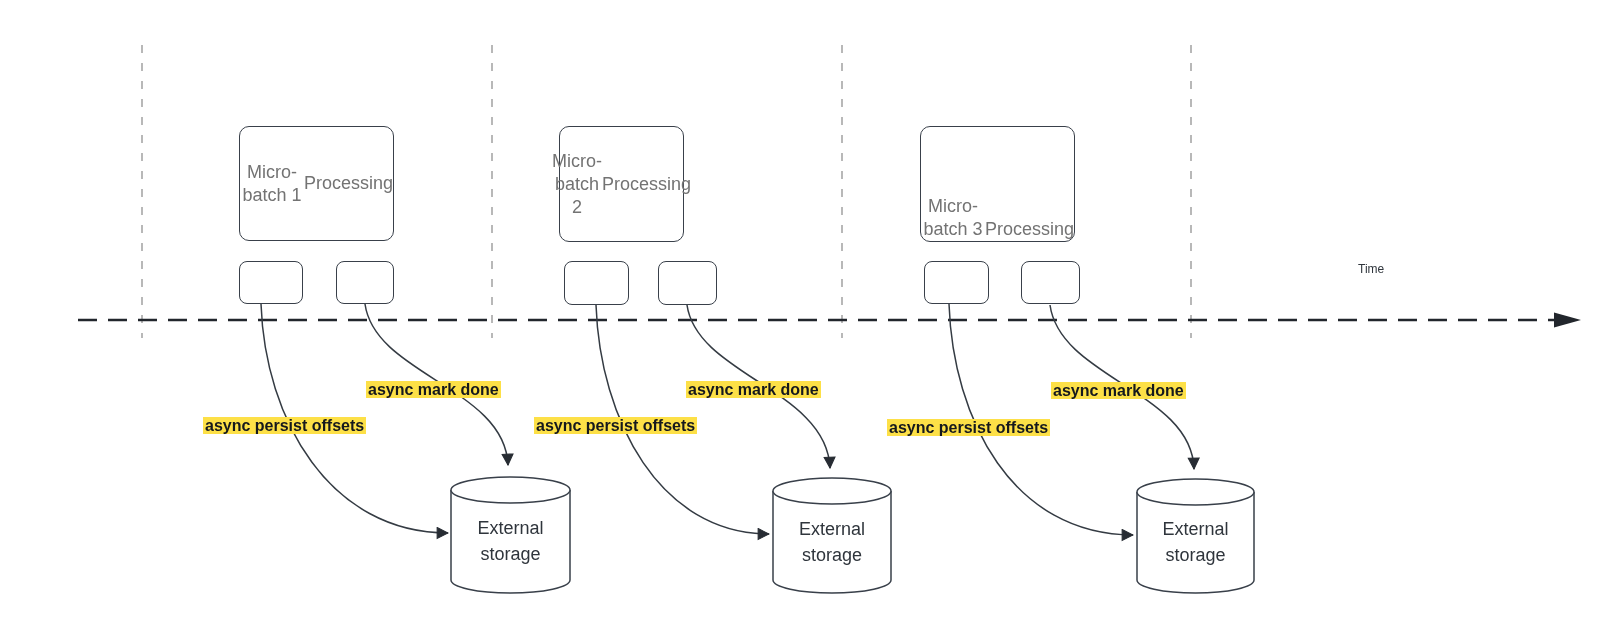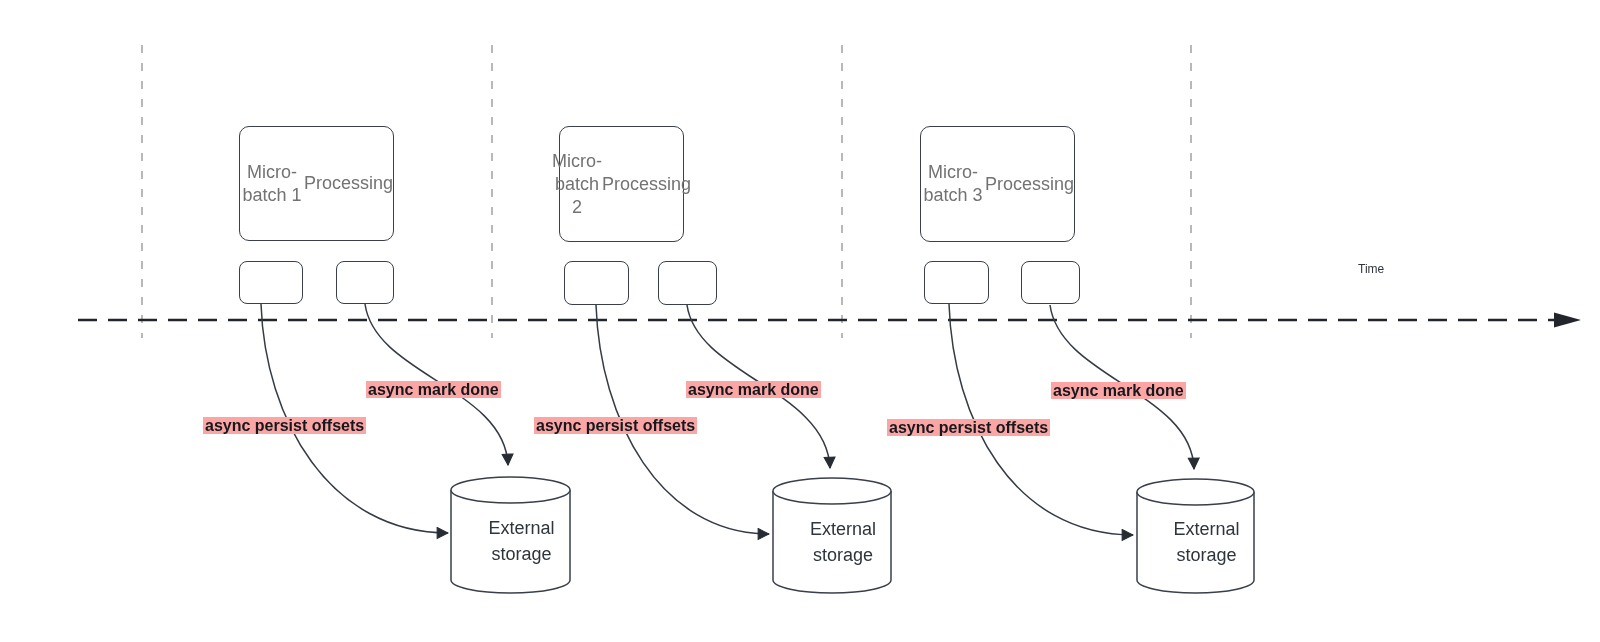"Micro-batch 3" div.proc-box { align-items: none -> flex-end }
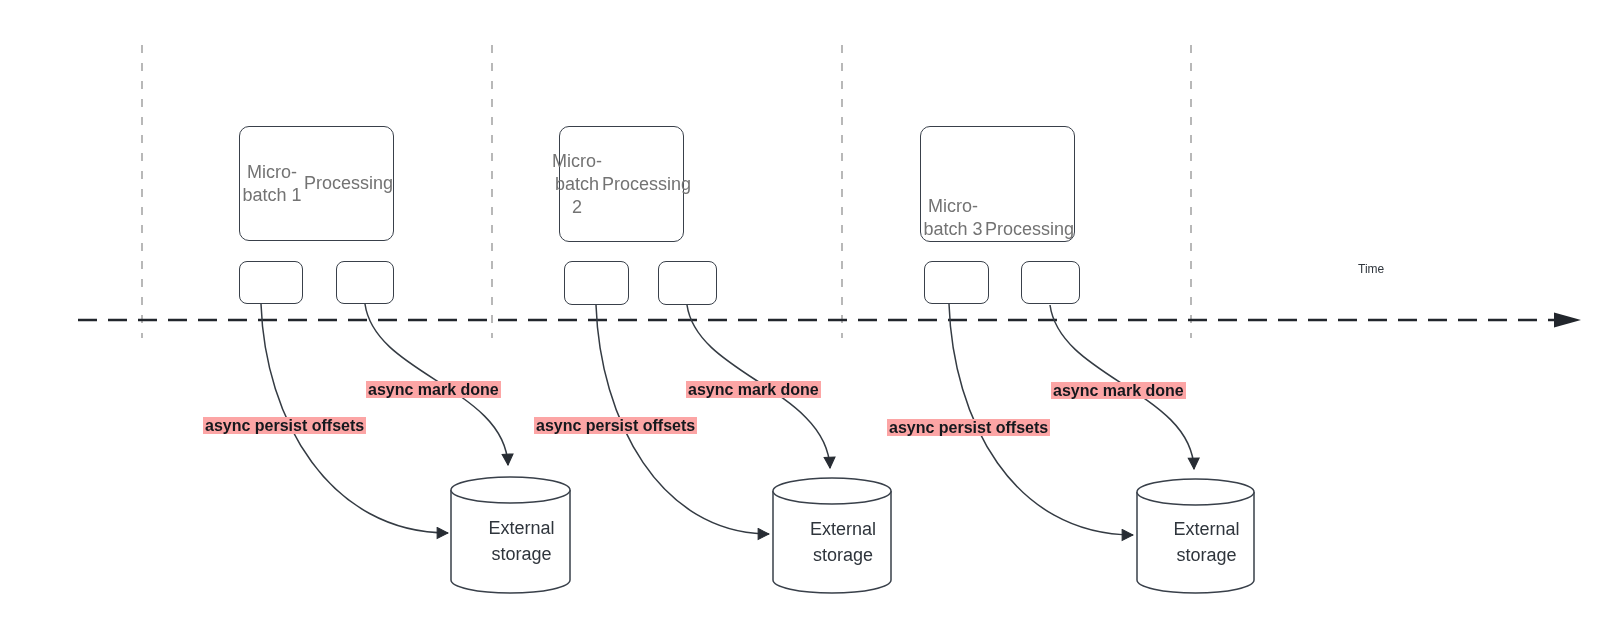"async mark done" .edge-label { background: #fca5a5 -> #fde047 }
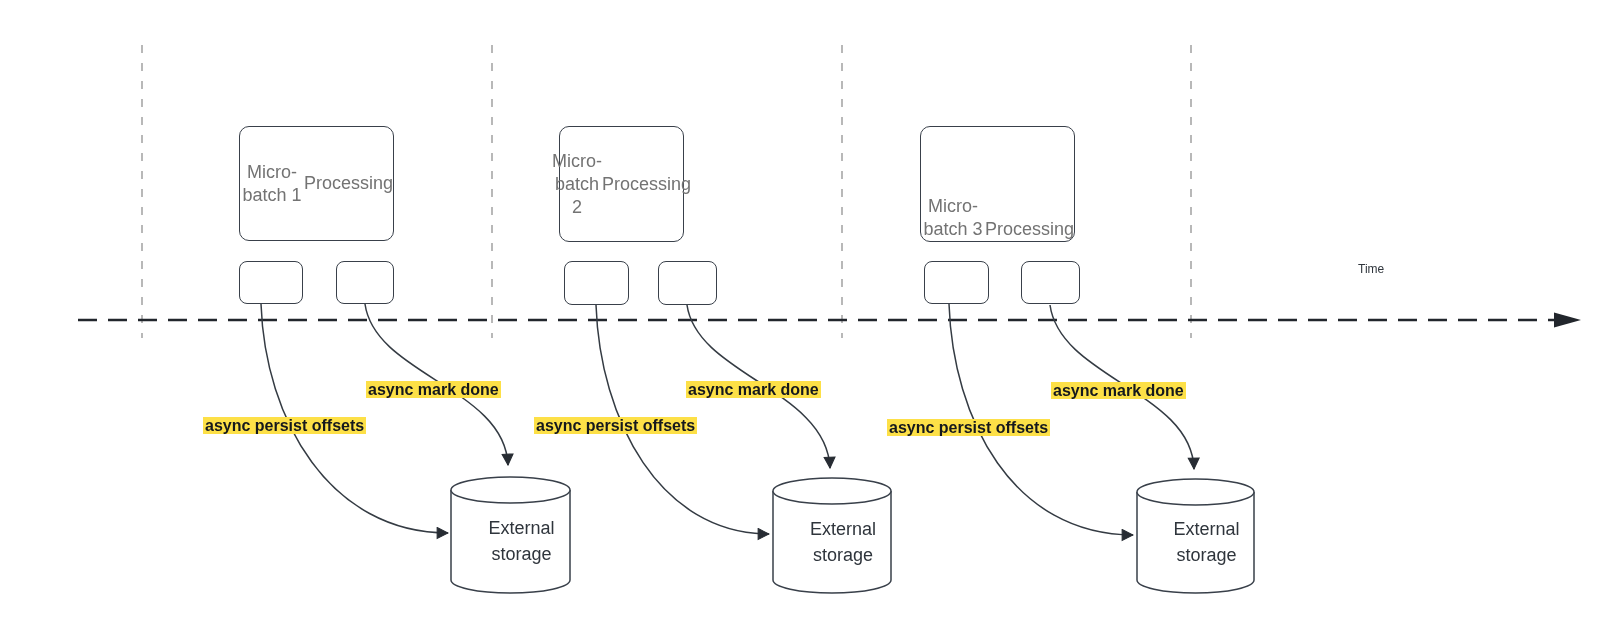"External" .storage-label { padding-left: 11px -> none }
